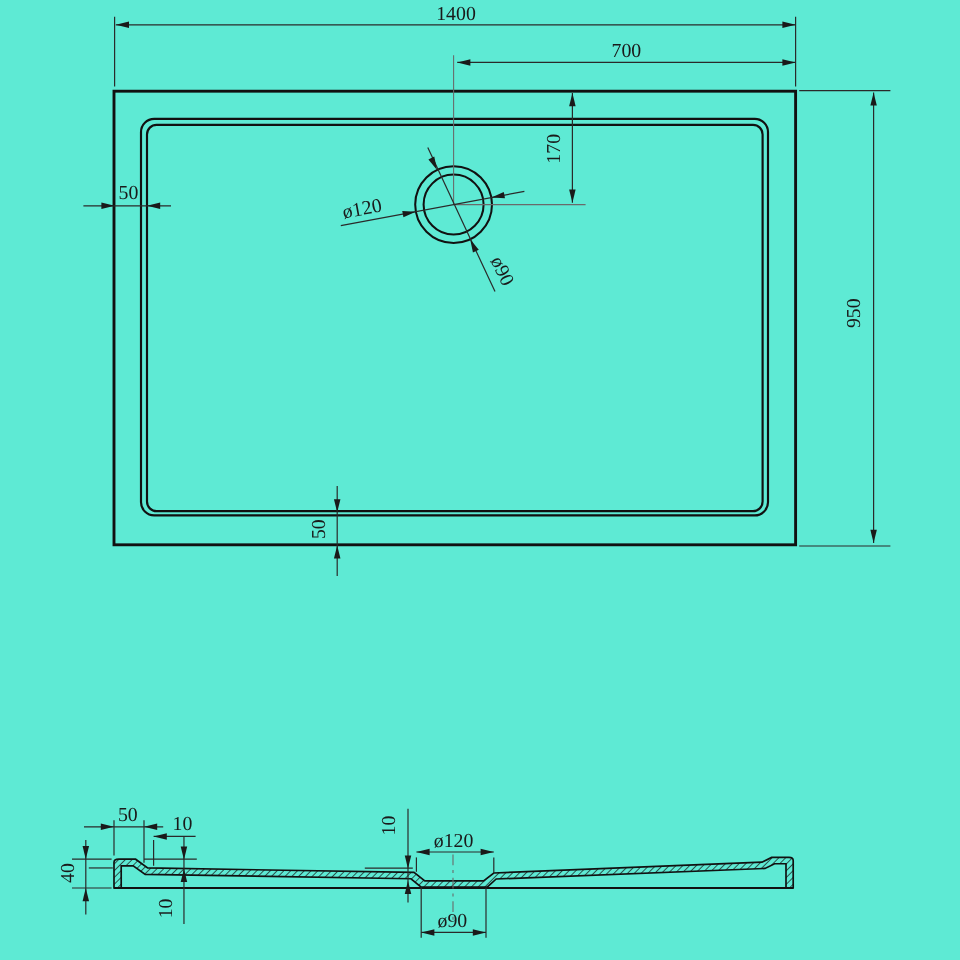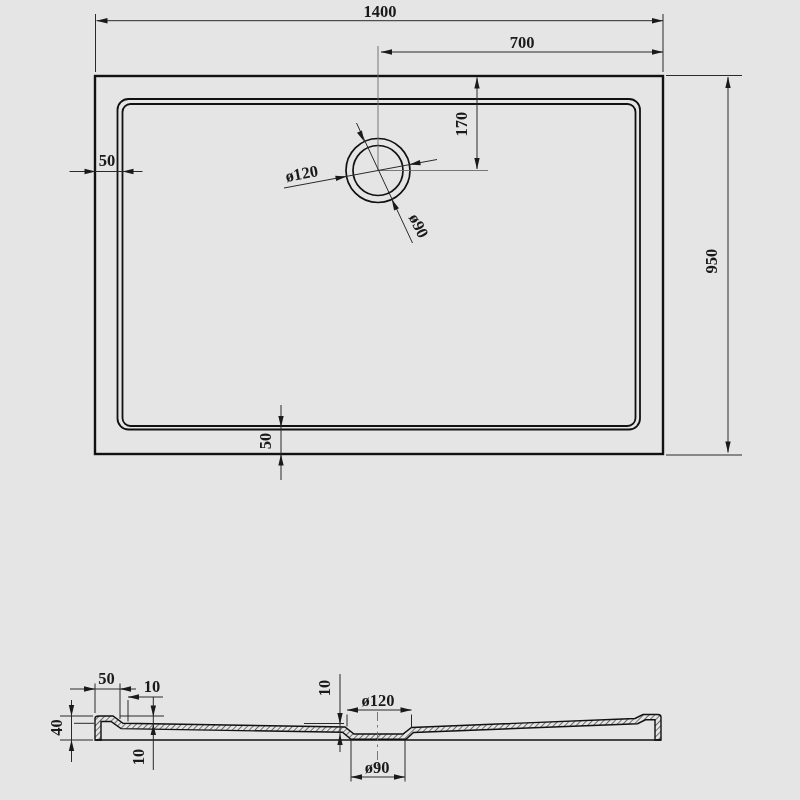"1400" .sheet { background: #e5e5e5 -> #5eead4; font-weight: bold -> none }
